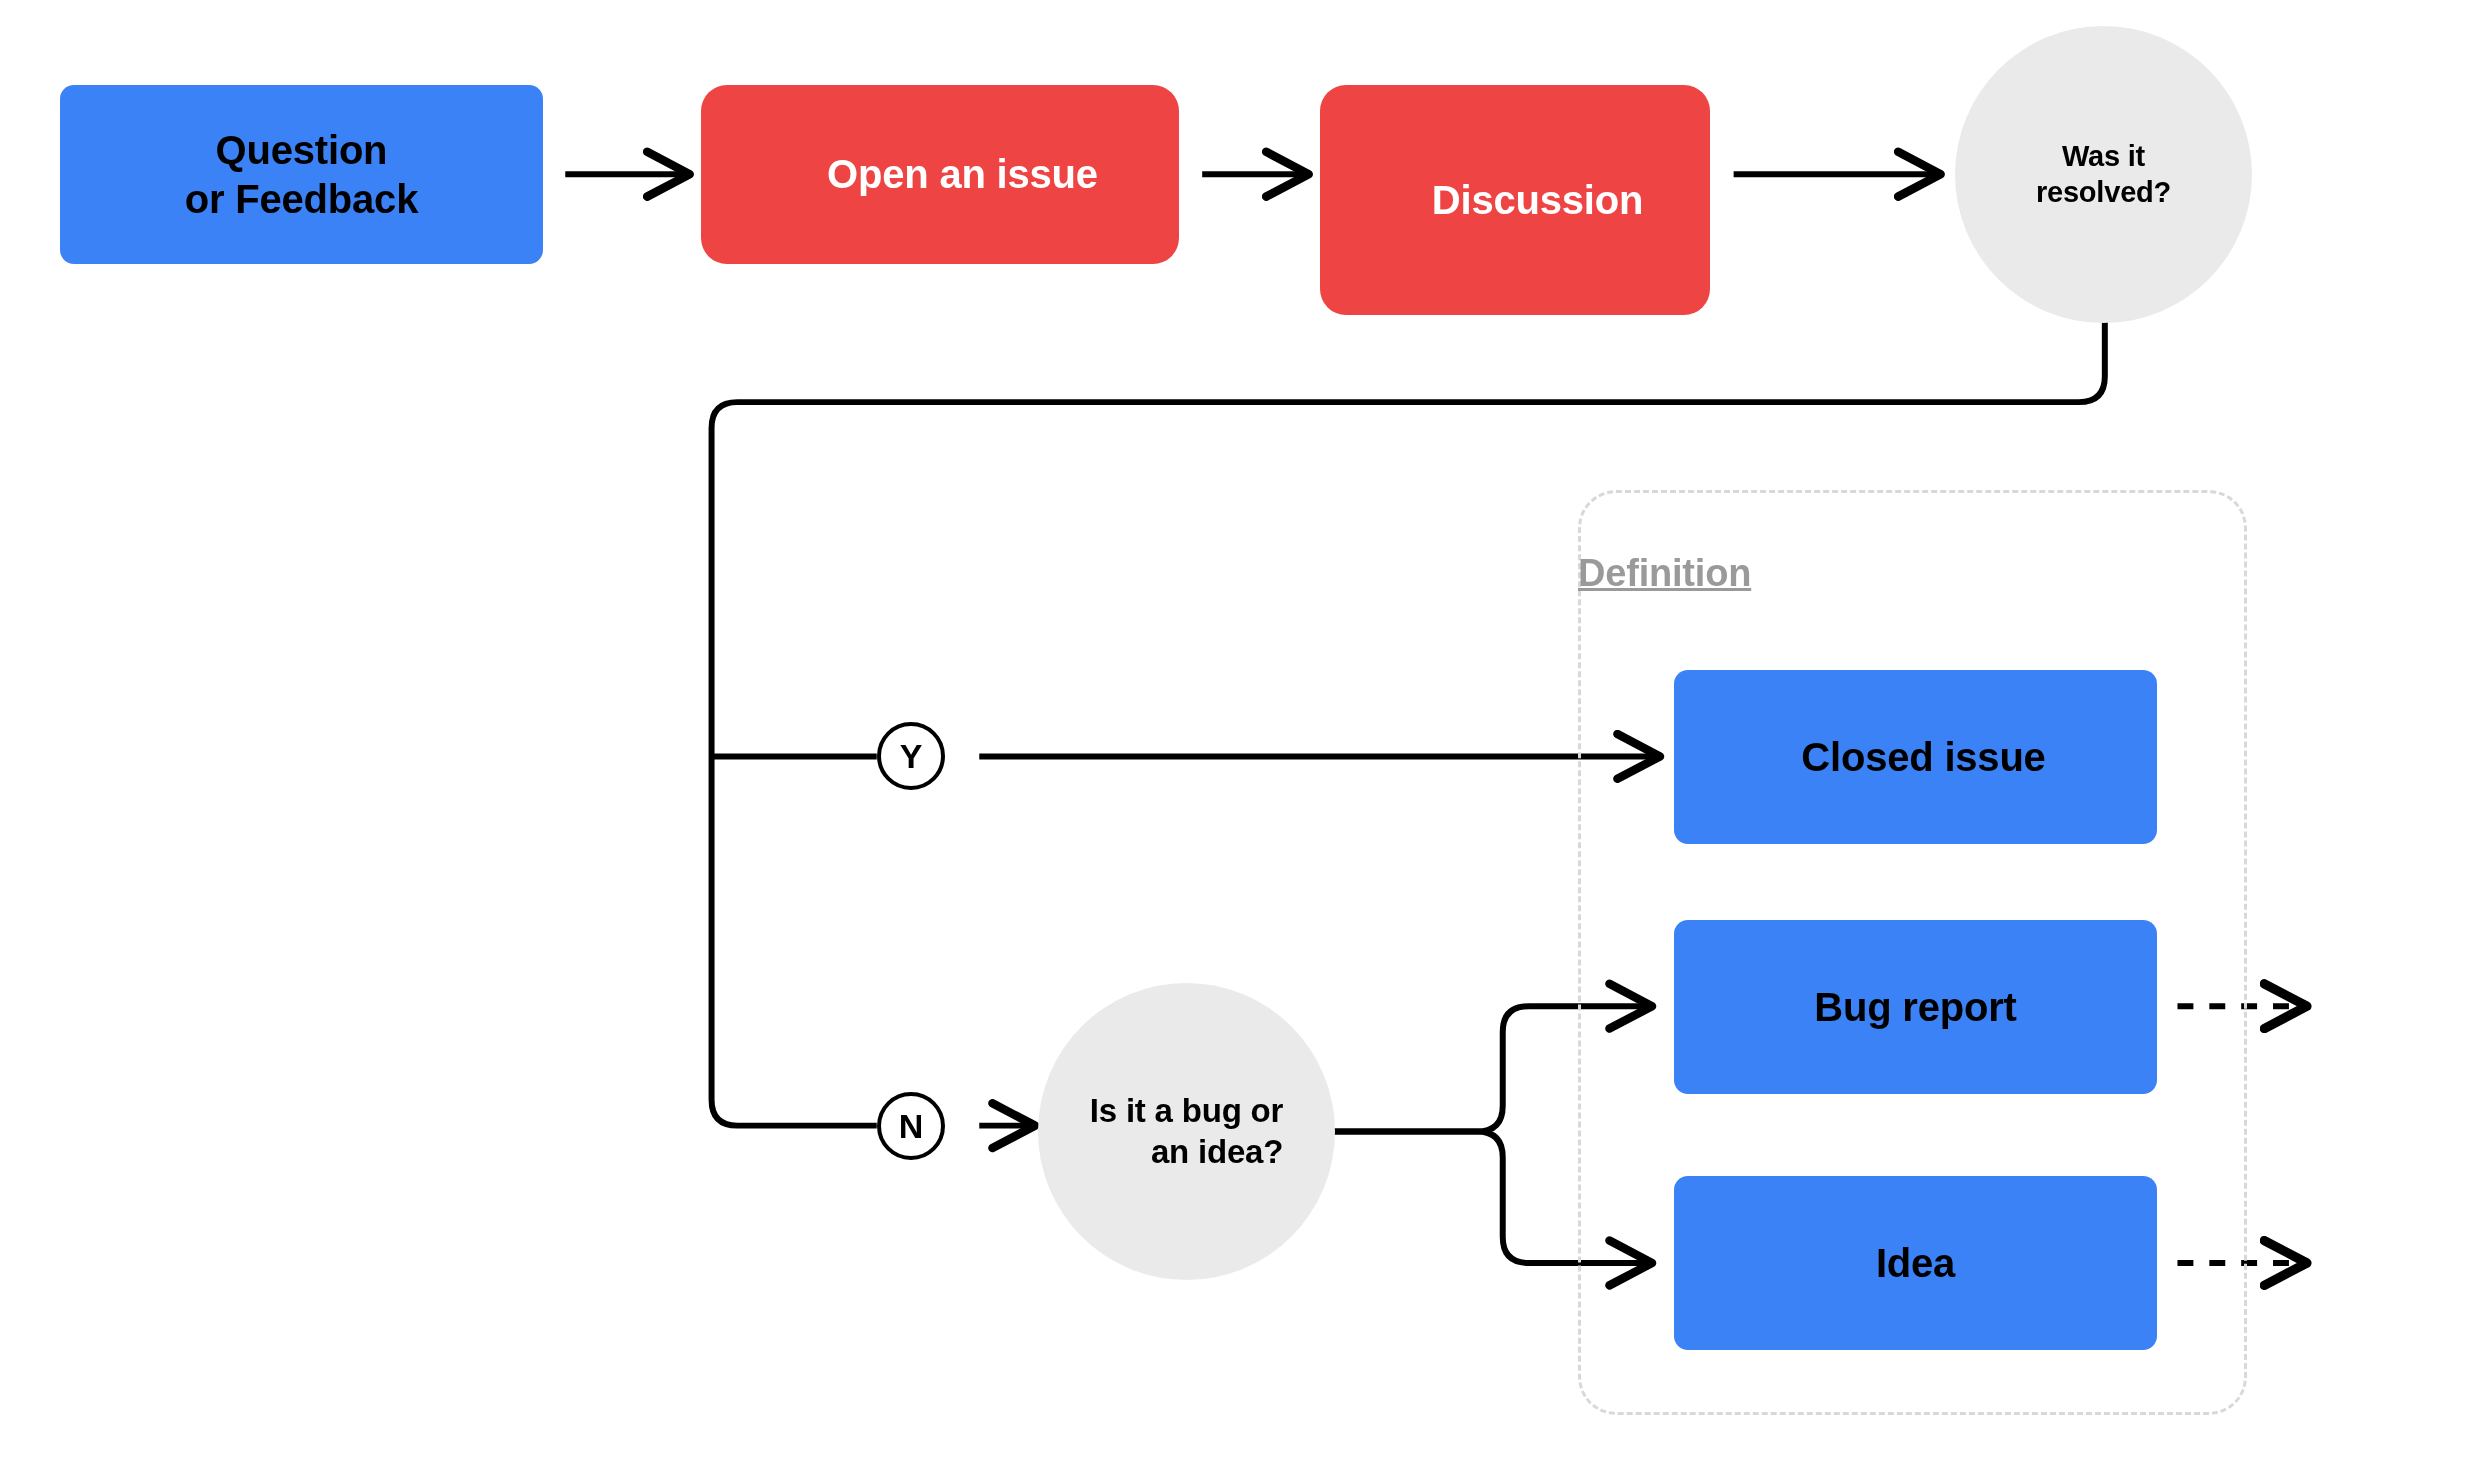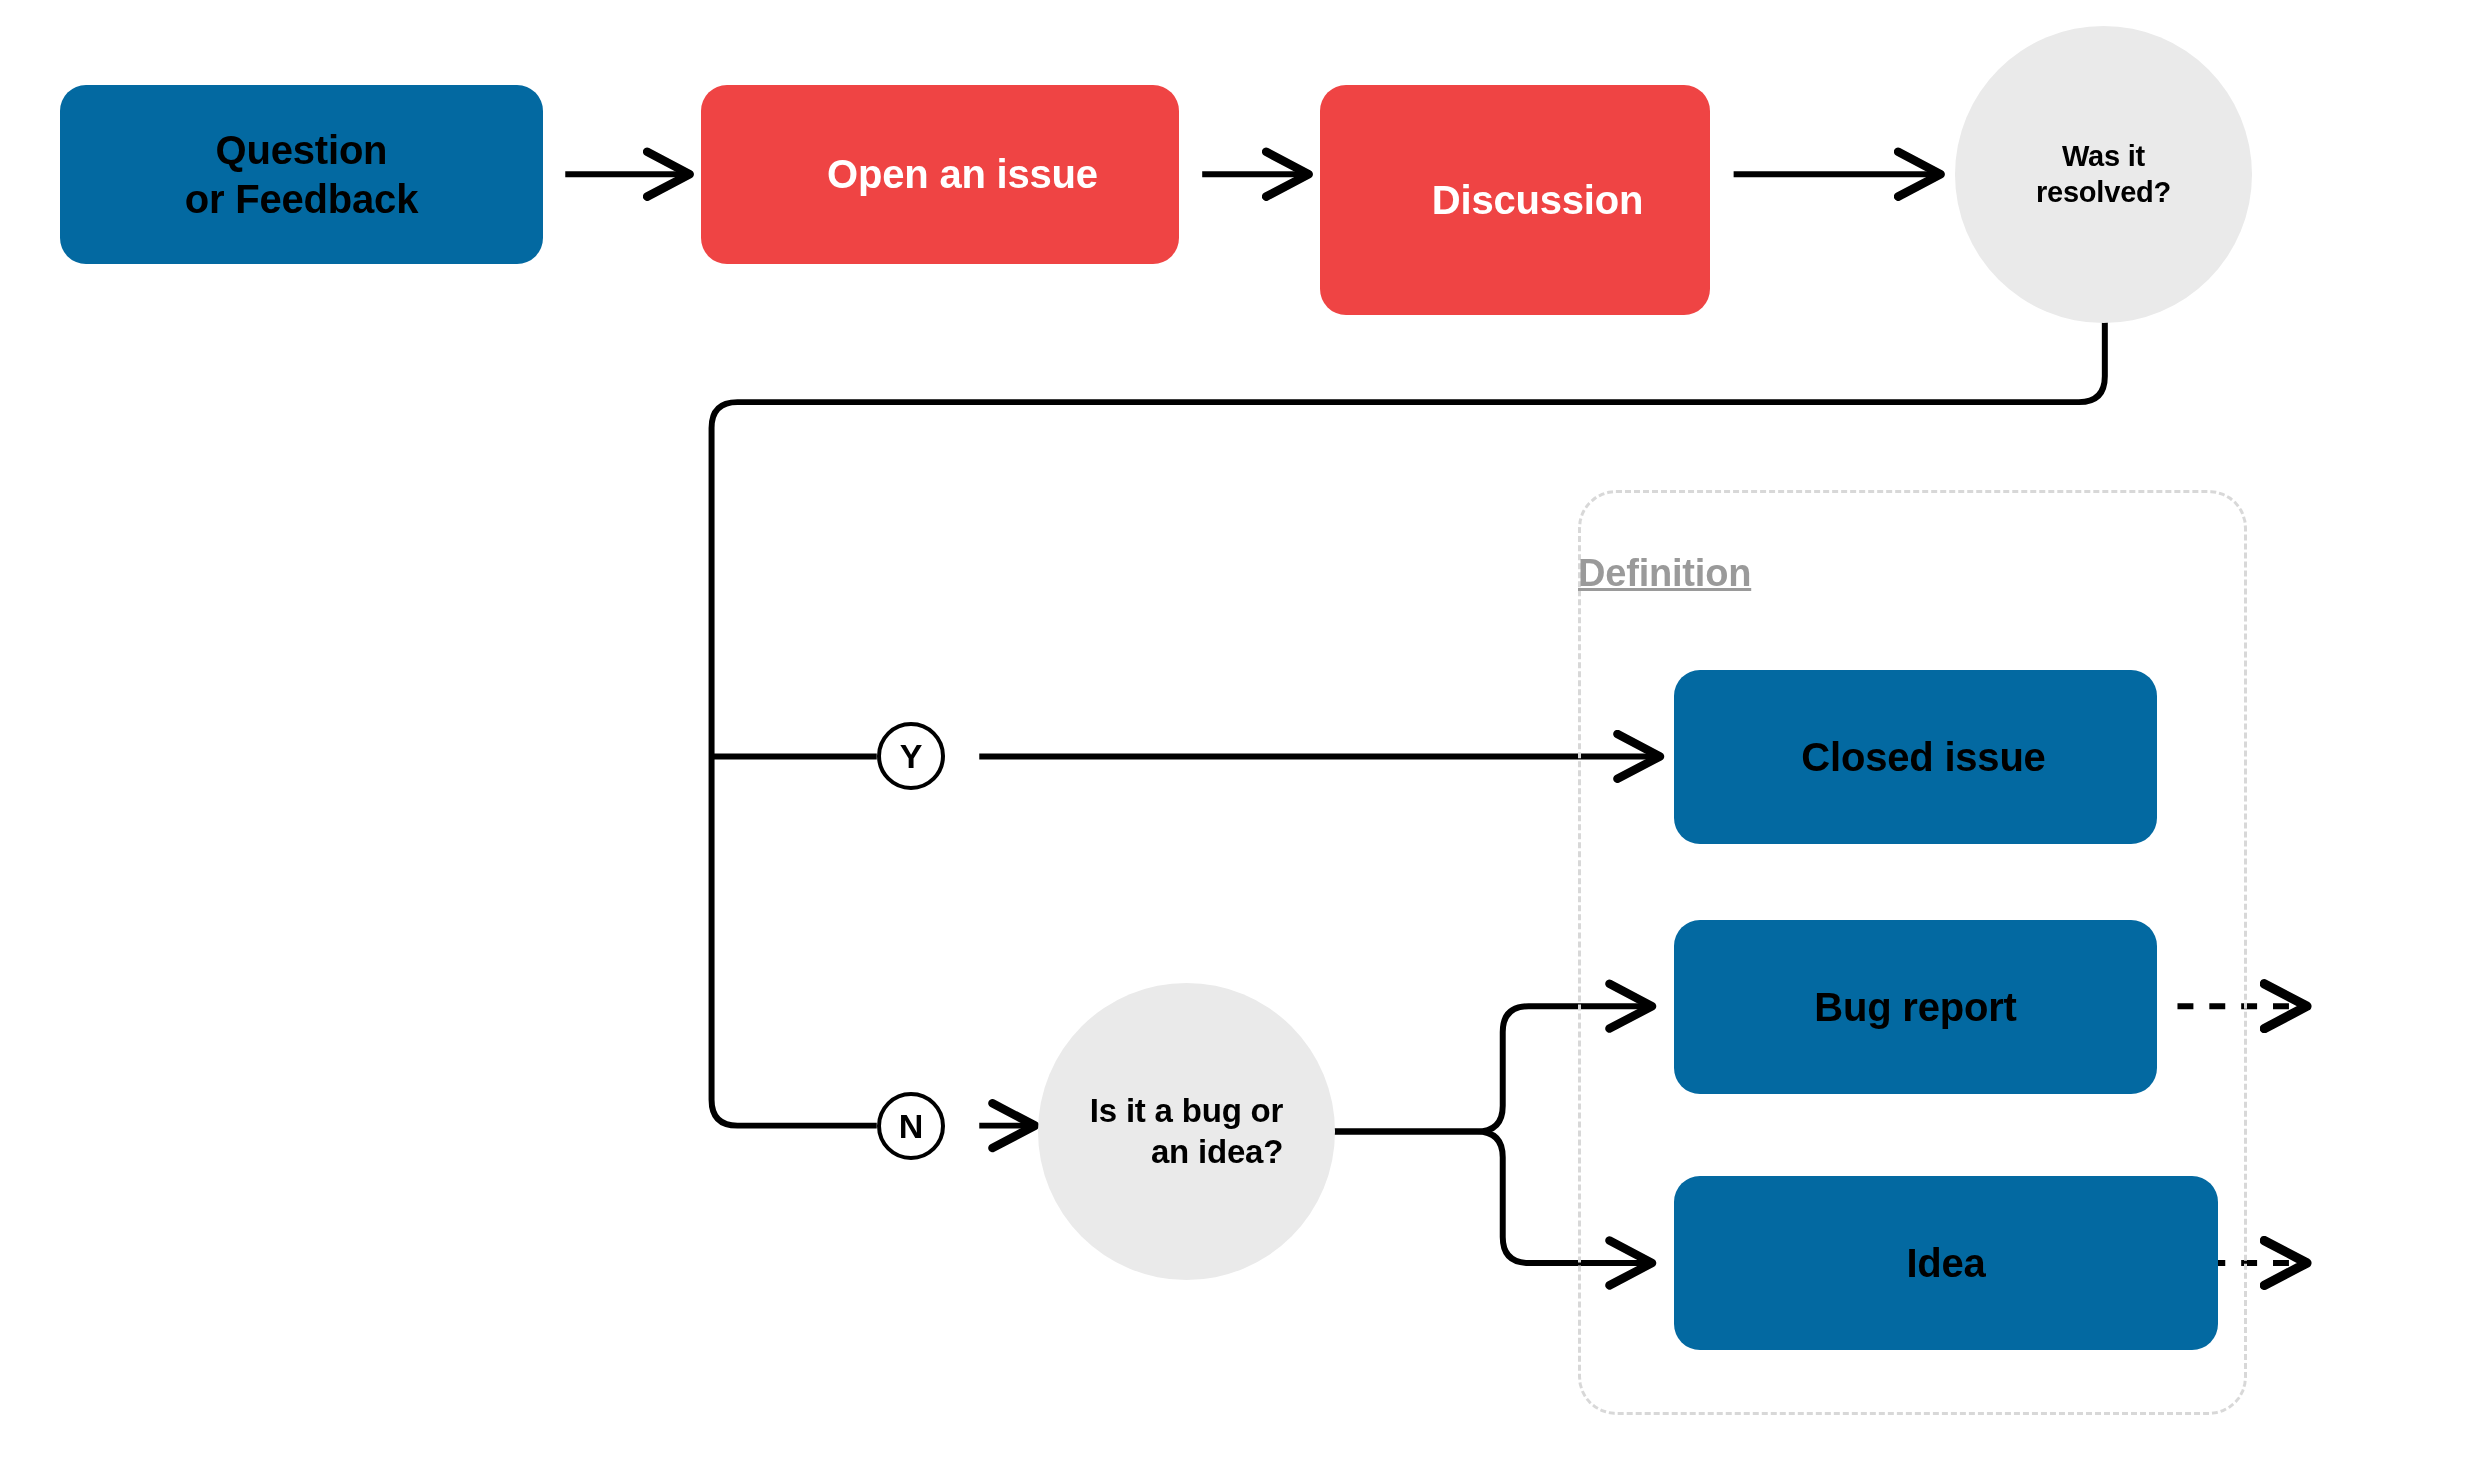"Question" .node-light { background: #0369a1 -> #3b82f6; border-radius: none -> 14px }
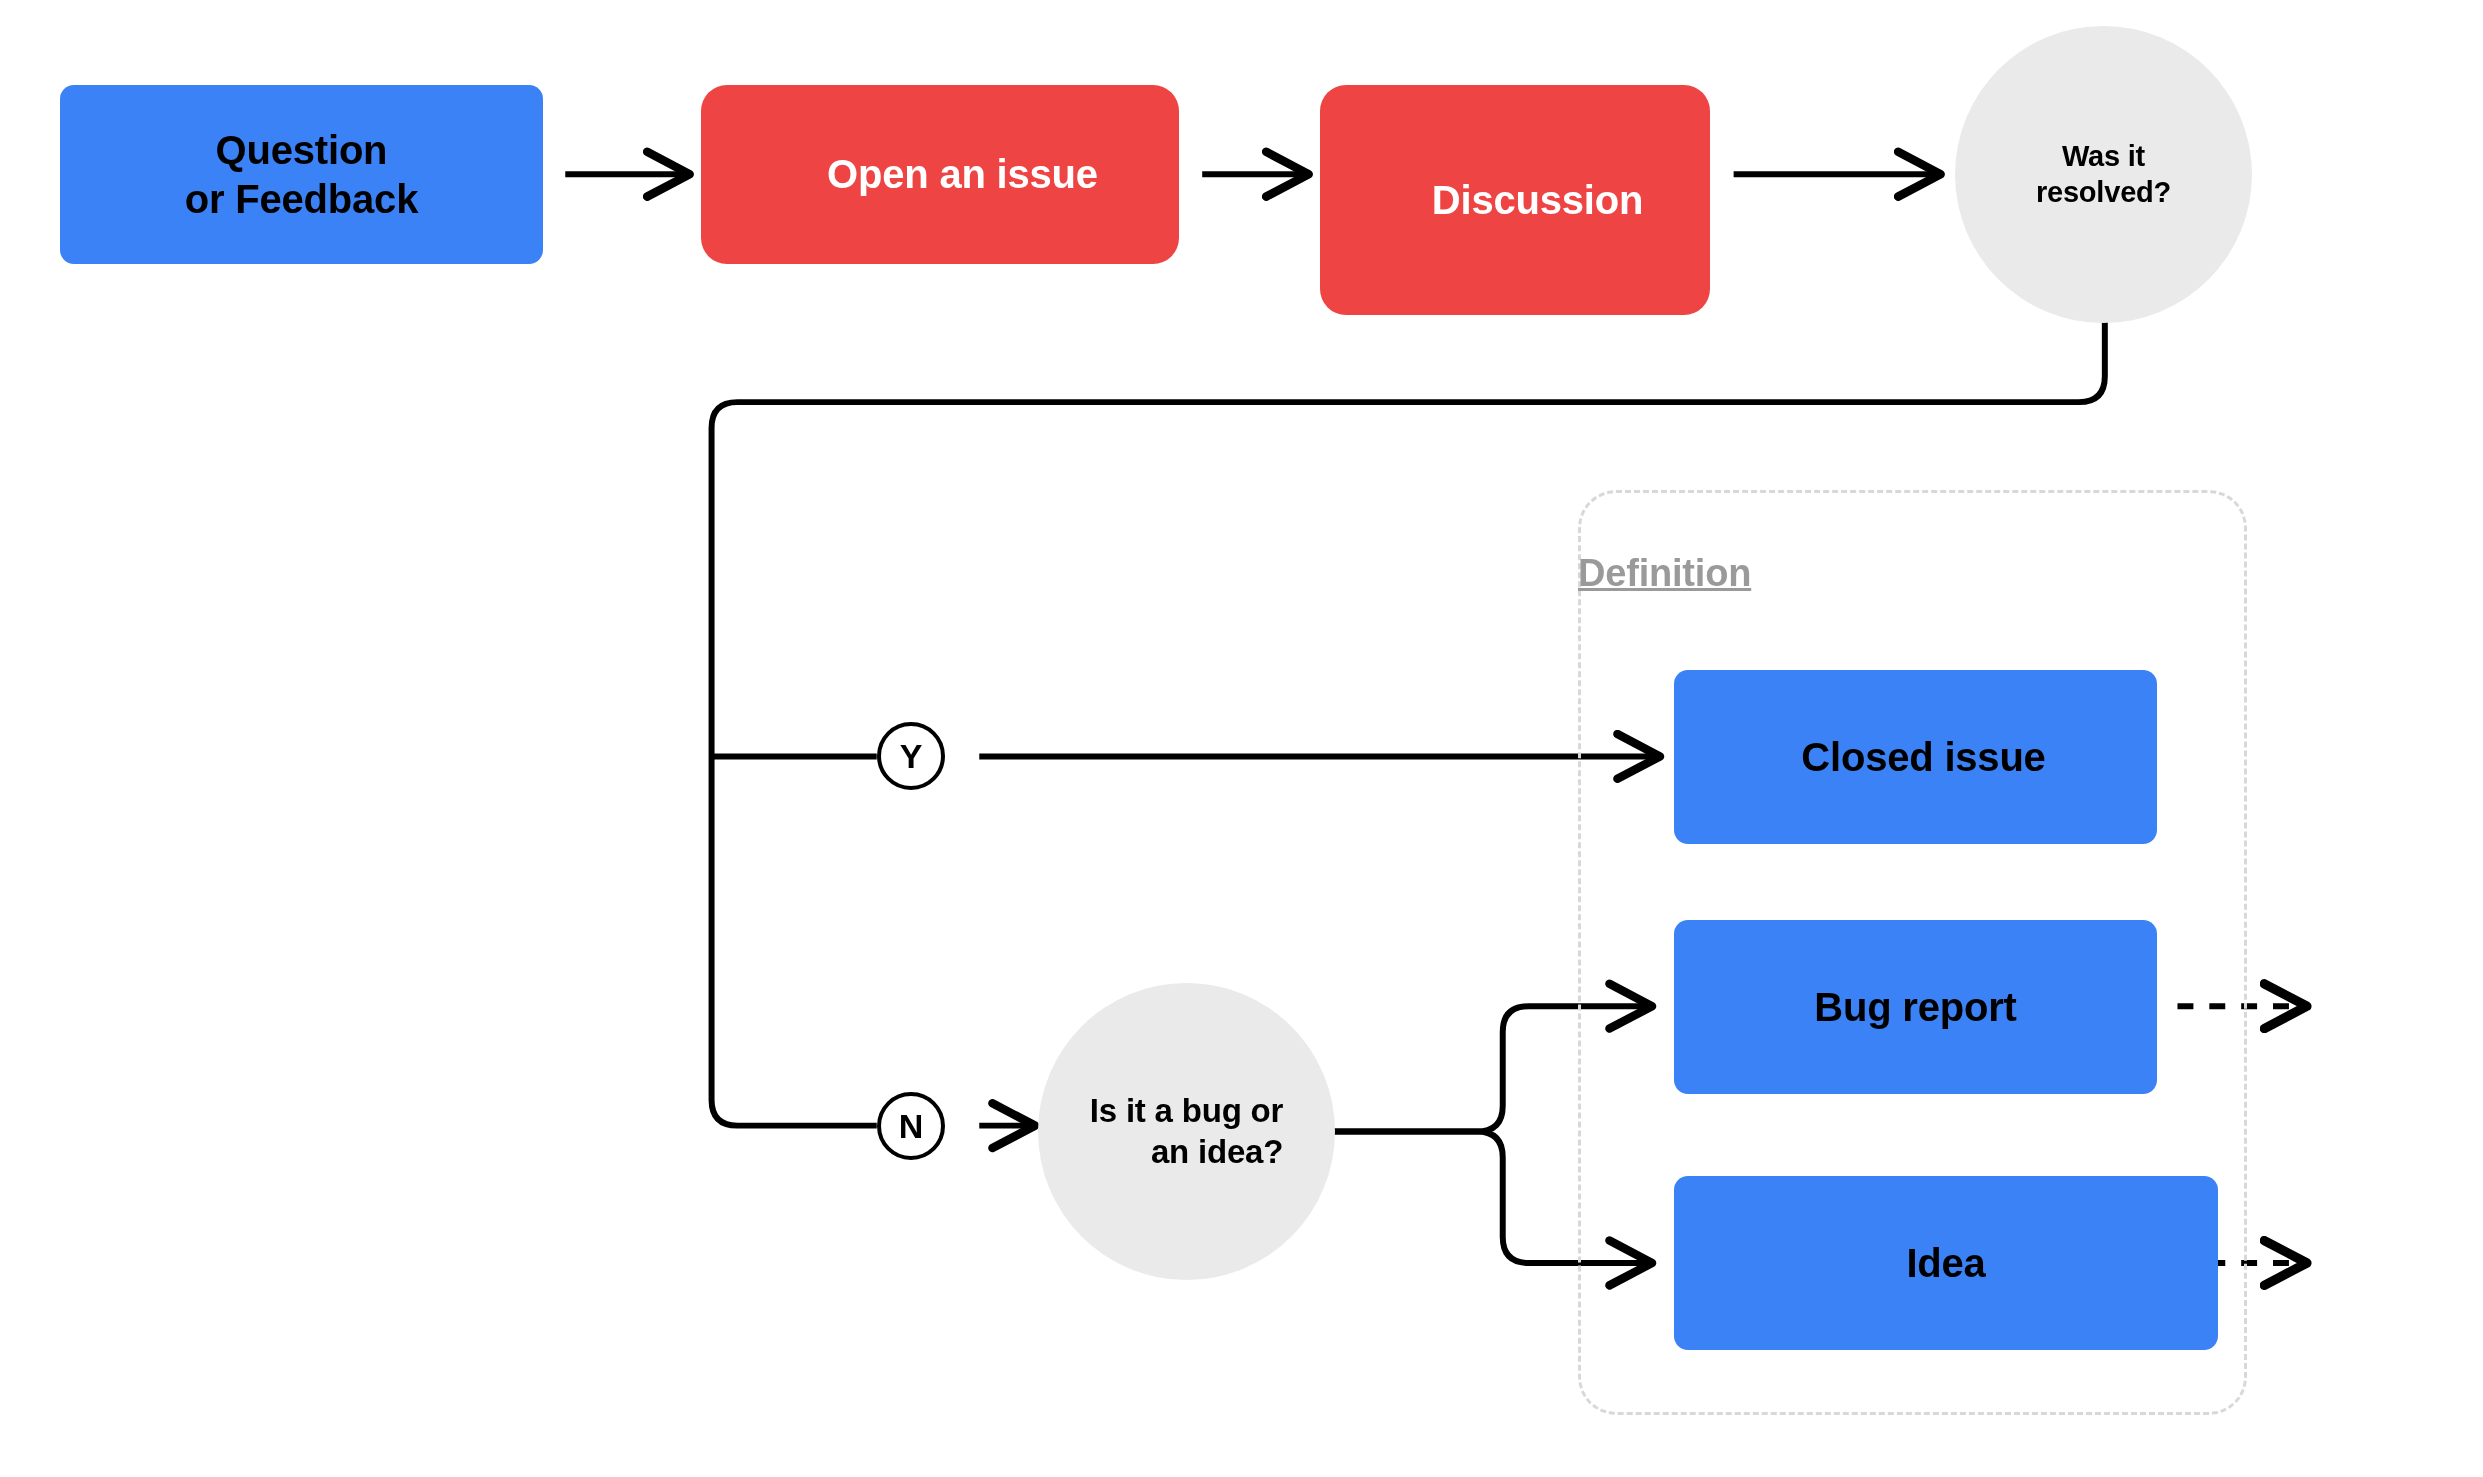"Idea" div.node { width: 544px -> 483px }
